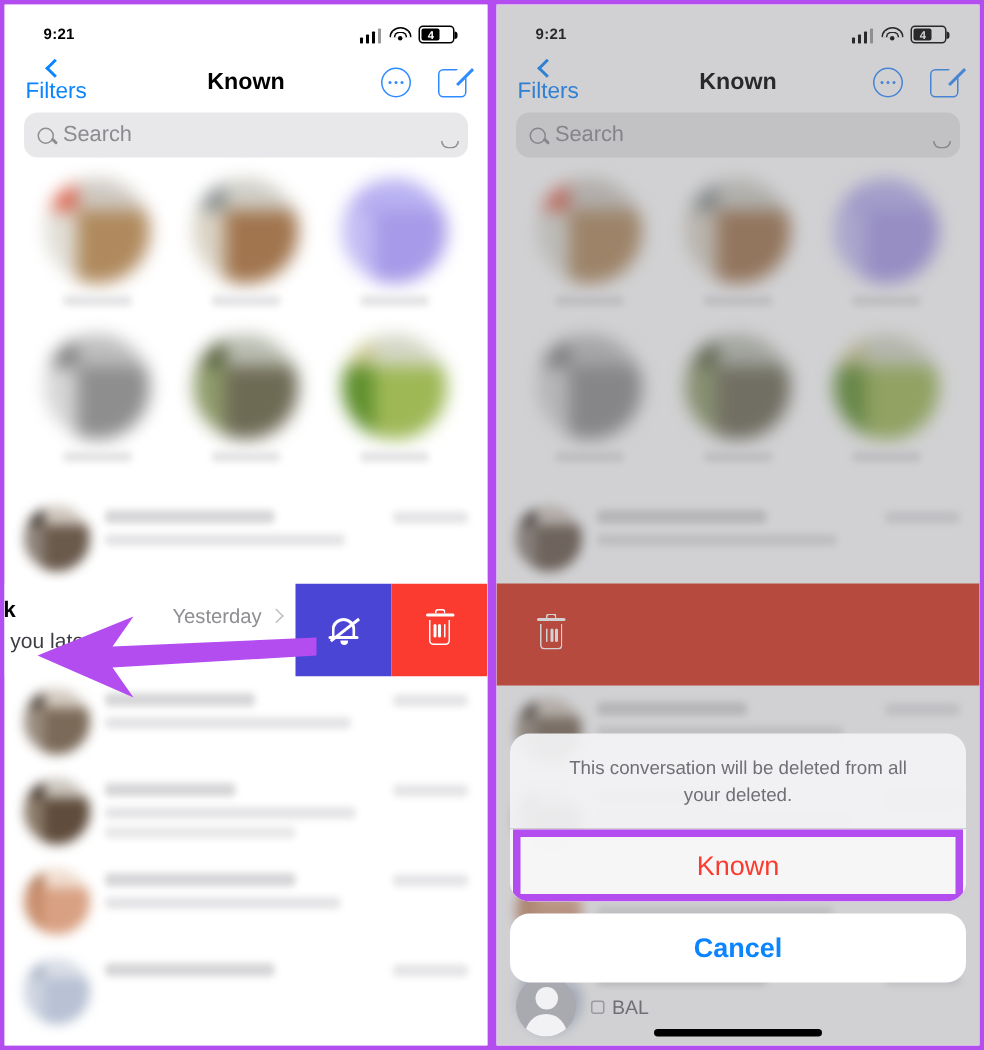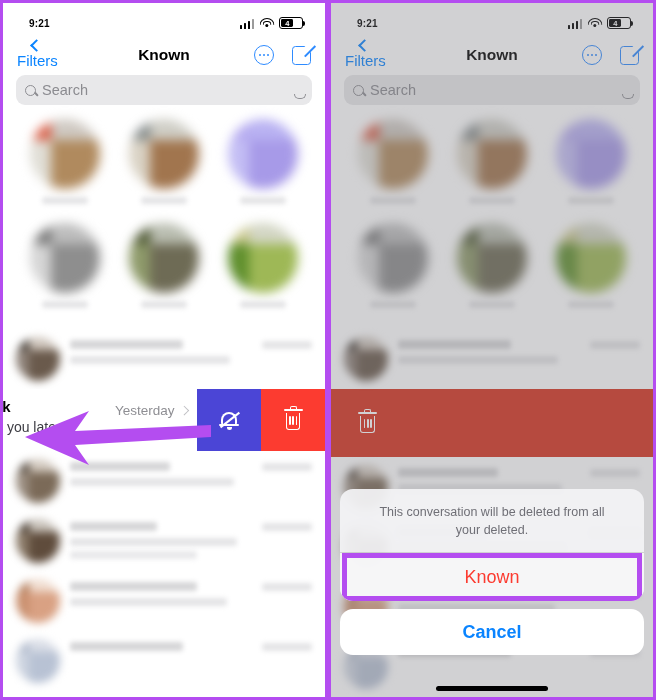"BAL" div.bal-row { html: none -> <div> <div> <span></span> <span></span> </div> <div> <span></span> <span>BAL</span> </div> </div> }
